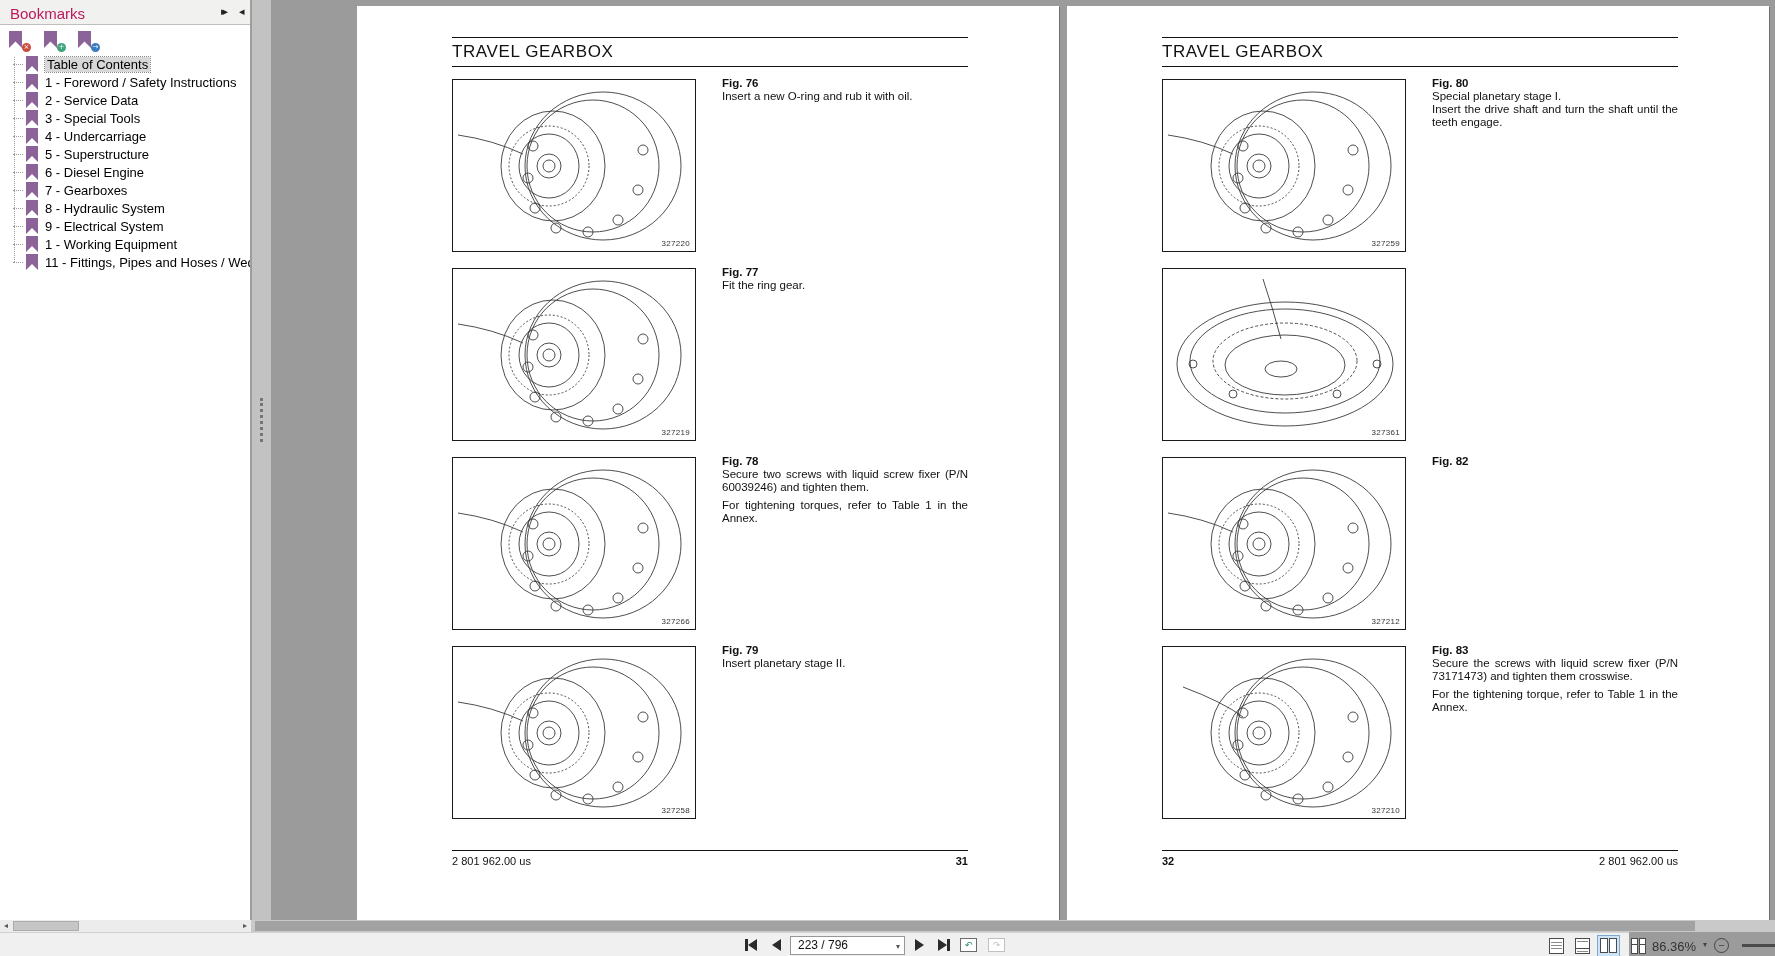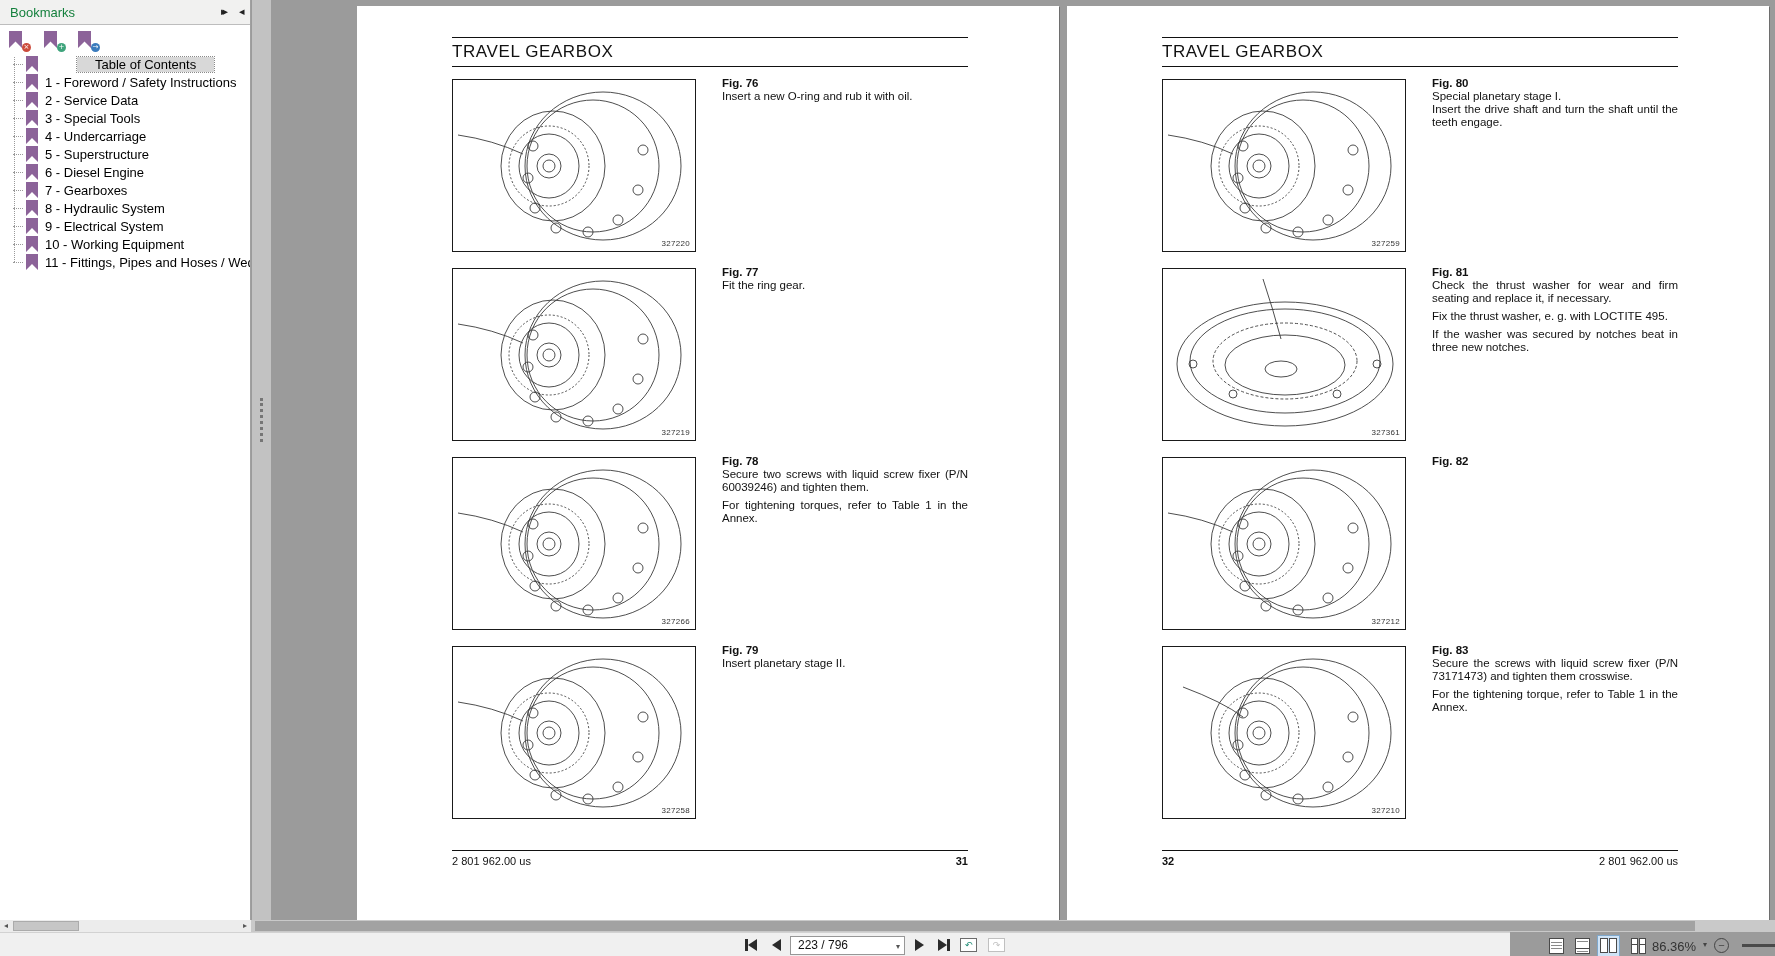"Bookmarks" .sidebar-title { color: #15803d -> #be185d; font-size: 13px -> 15px }
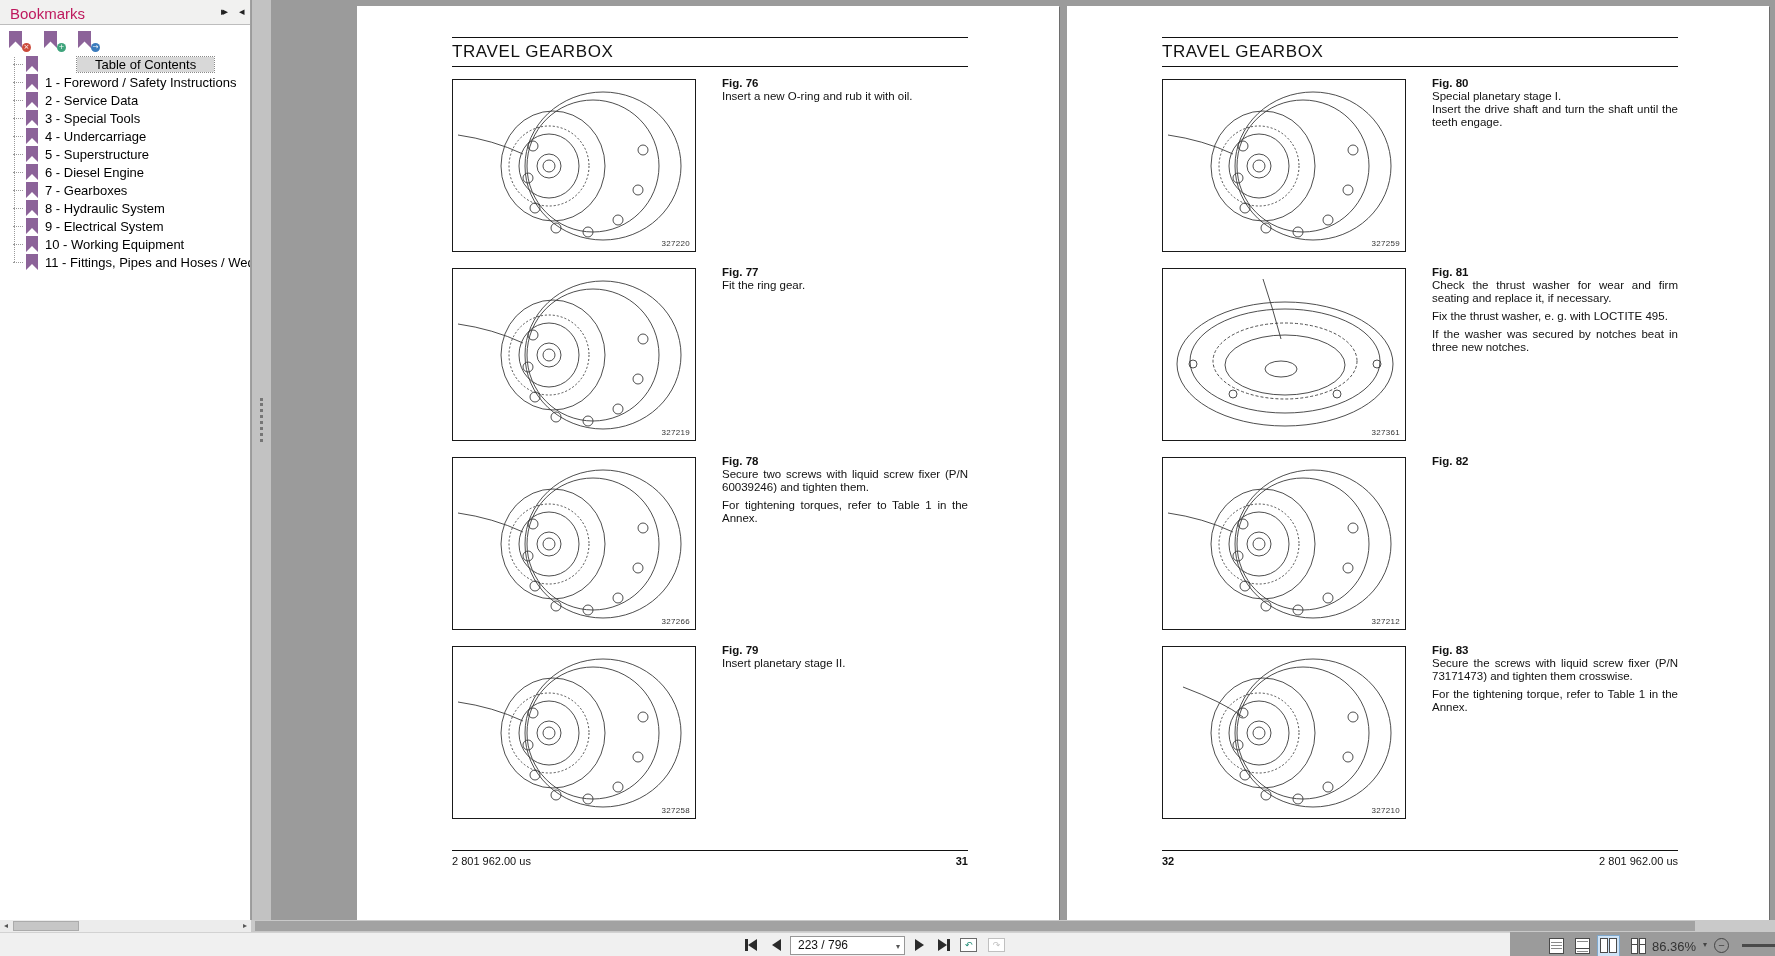"Table of Contents" .bm-row.selected .bm-label { margin-left: 32px -> none; padding: 0 18px -> 0 2px }
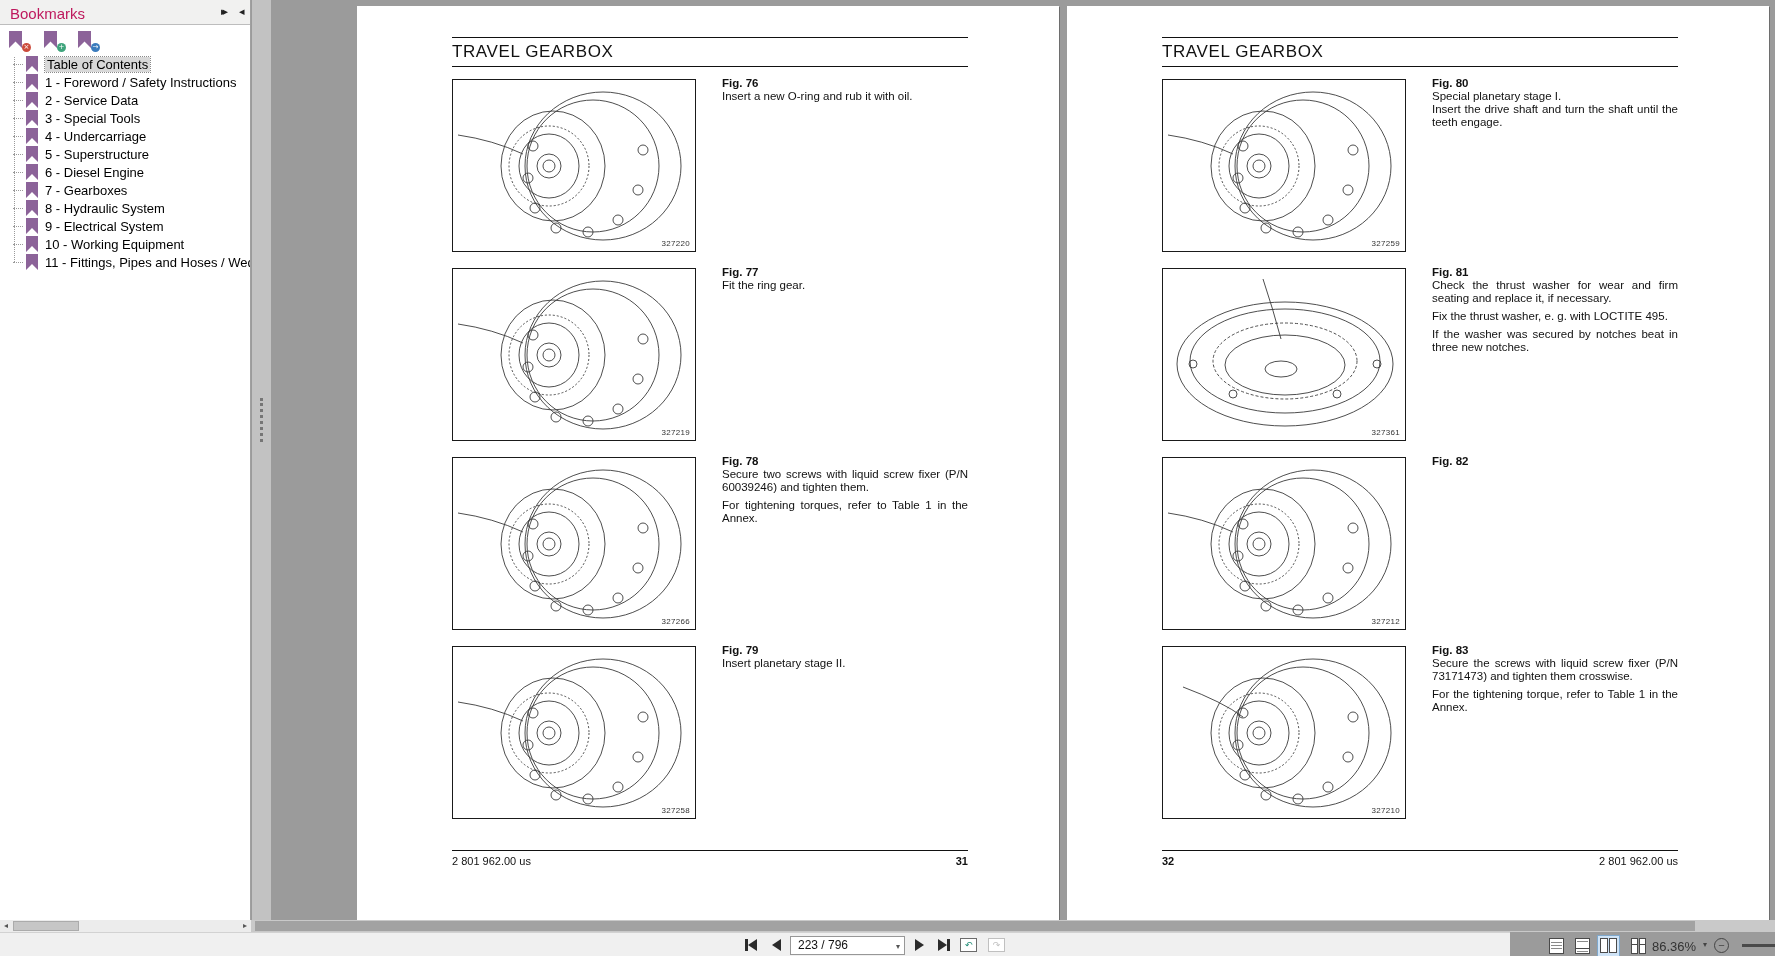"10 - Working Equipment" span.bm-label { text: 10 -> 1 }
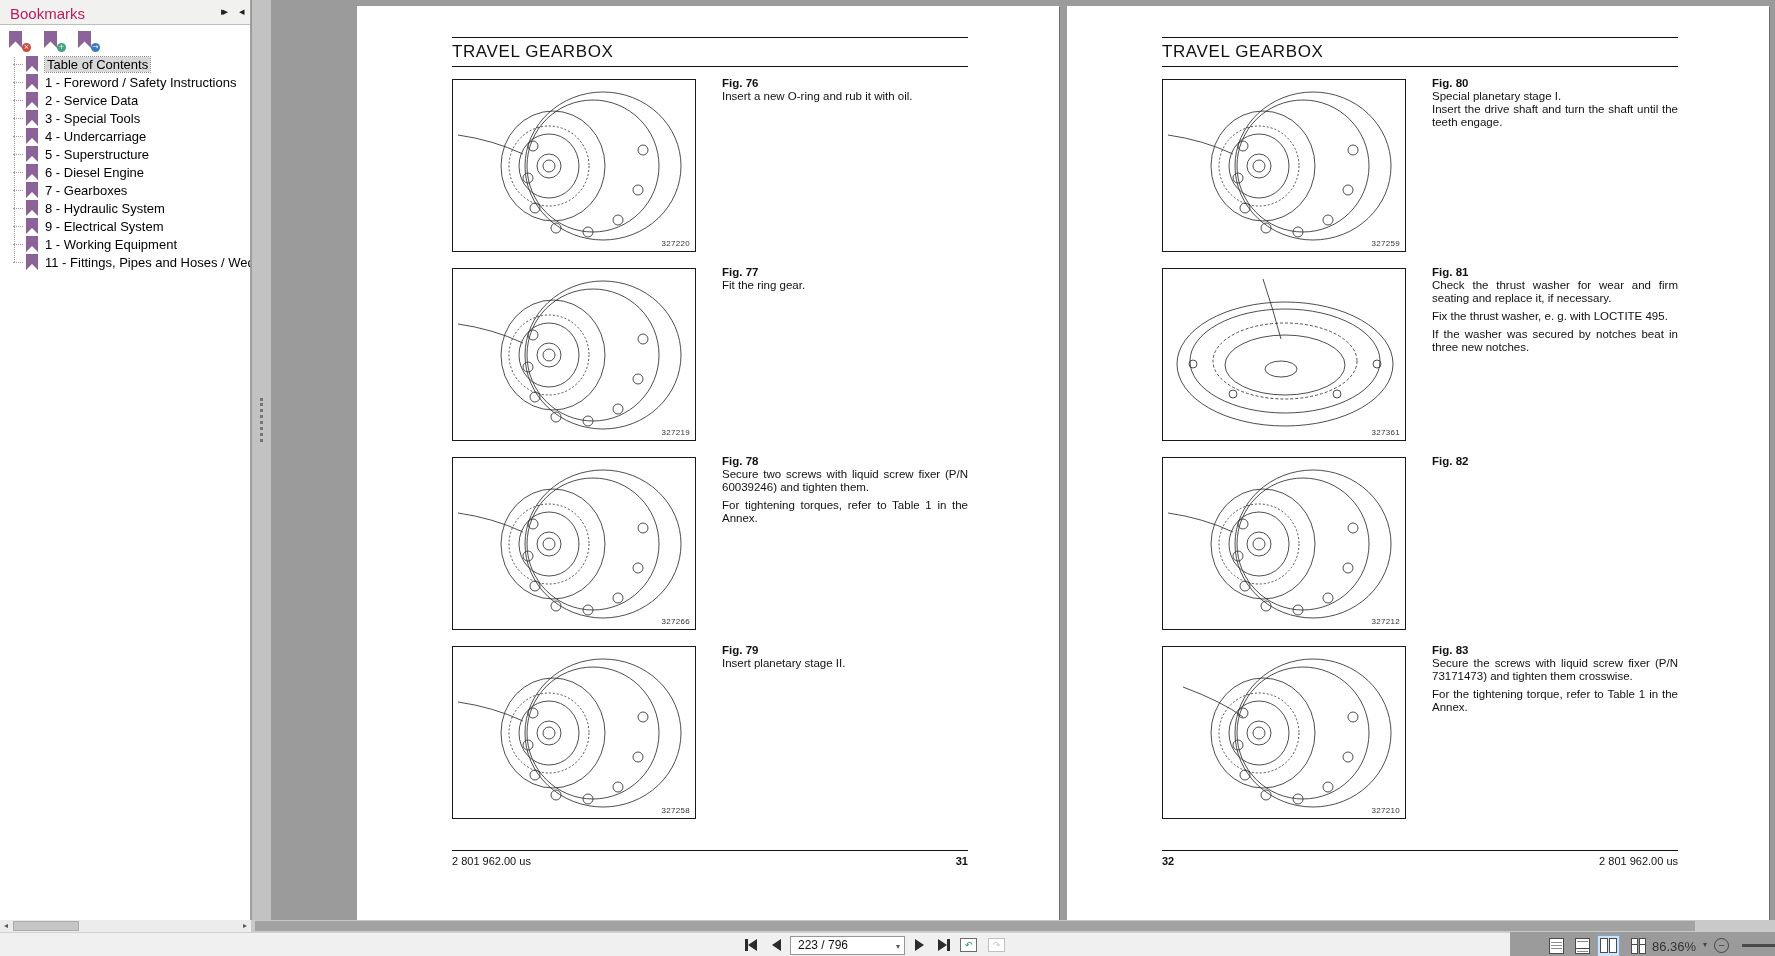"Fig. 81" div.fig-caption { html: <div> <div>Fig. 81</div> <p>Check the thrust washer for wear and firm seating and replace it, if necessary.</p> <p>Fix the thrust washer, e. g. with LOCTITE 495.</p> <p>If the washer was secured by notches beat in three new notches.</p> </div> -> none }
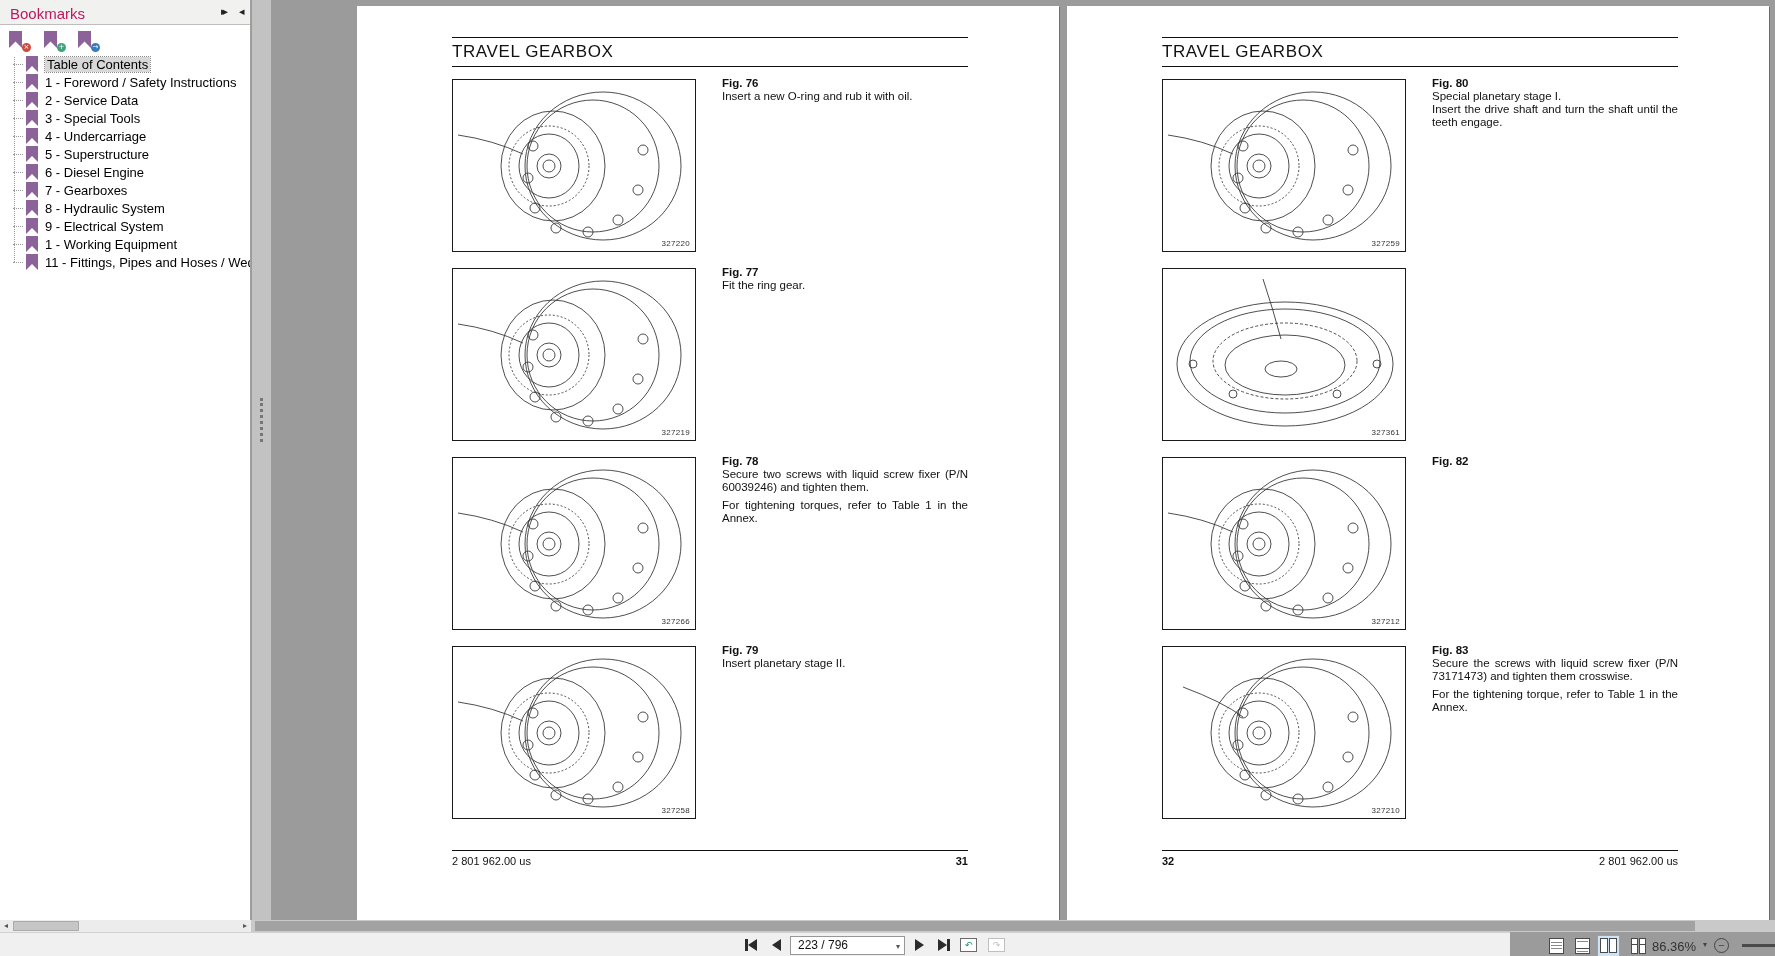"223 / 796" .statusbar { width: 1510px -> 1629px }
